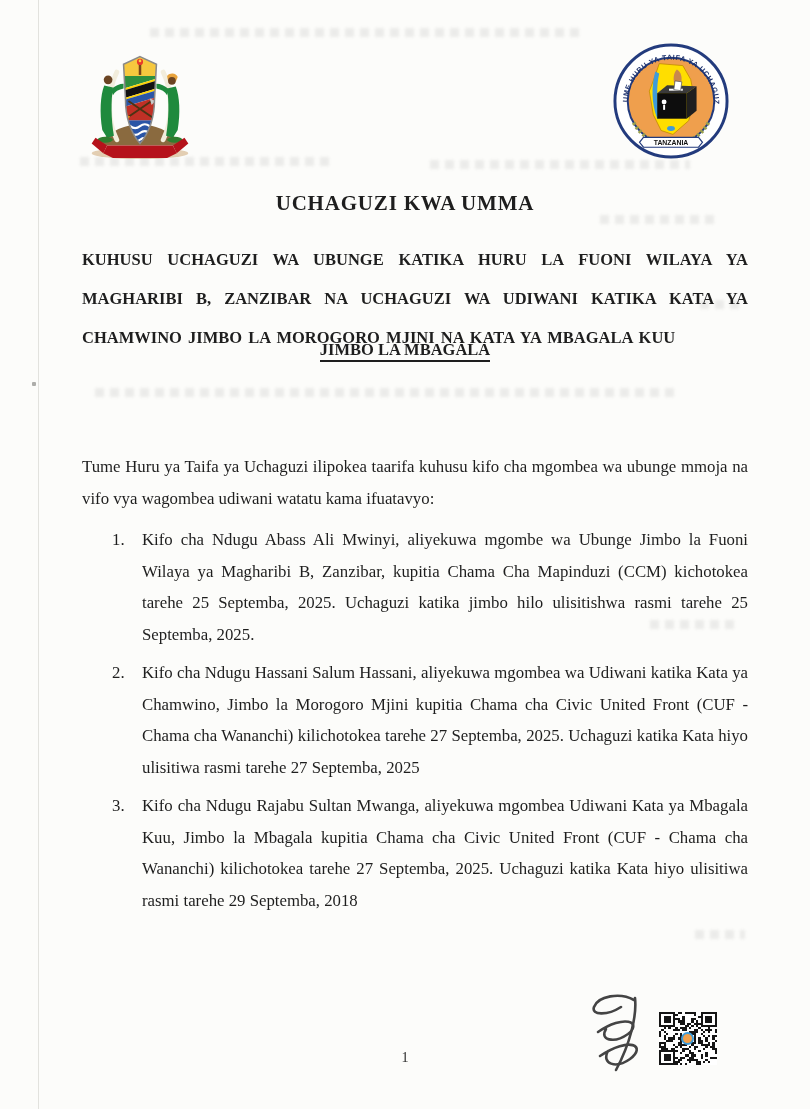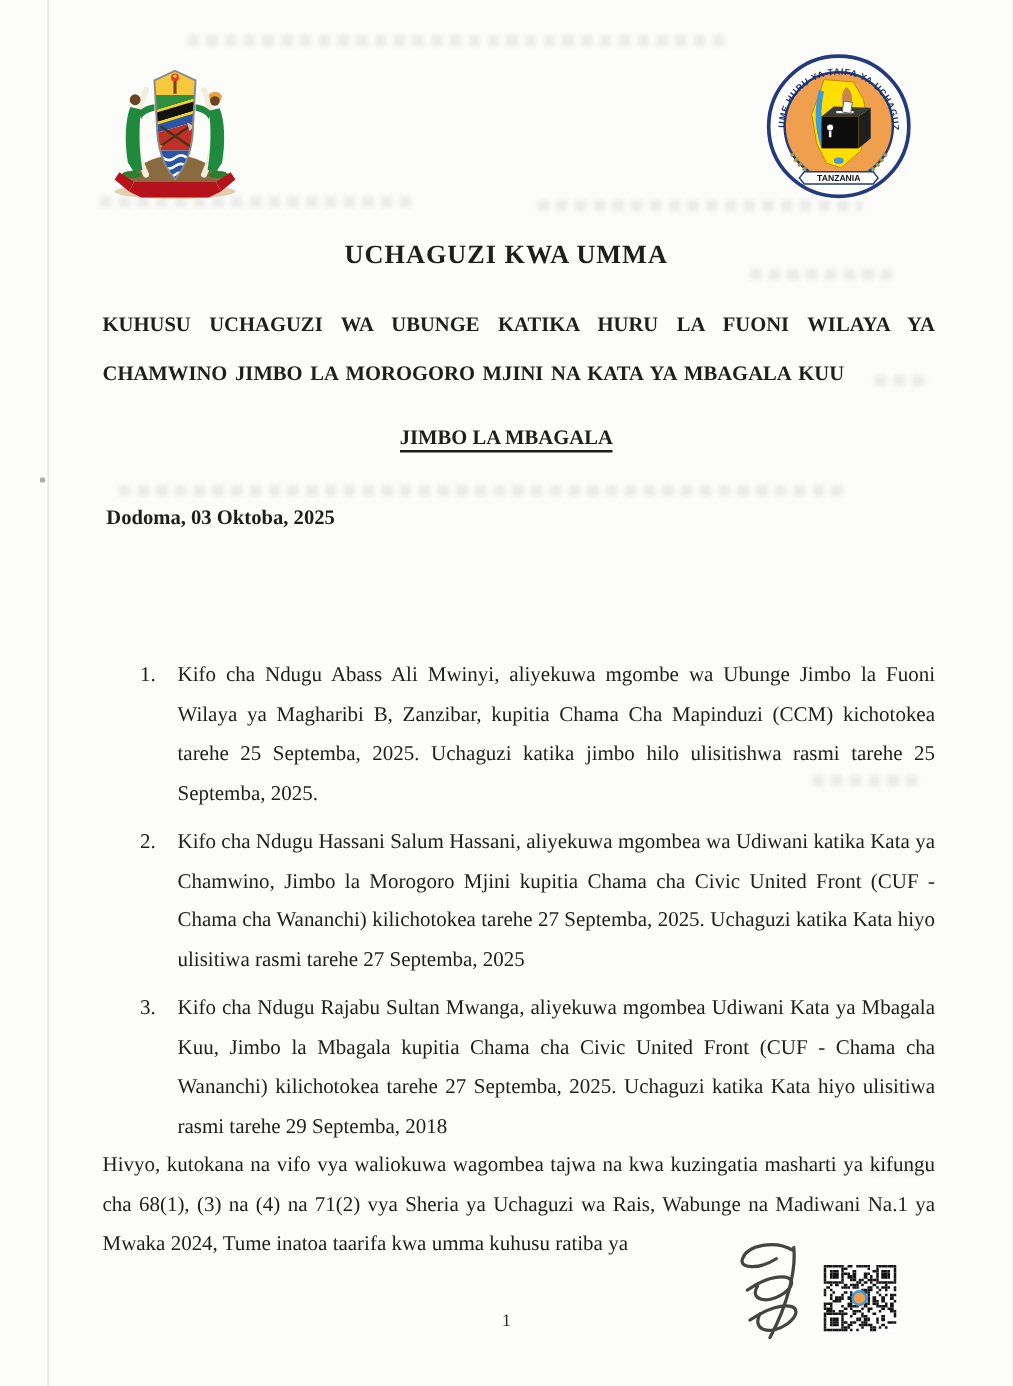"MAGHARIBI B, ZANZIBAR NA UCHAGUZI" div.sline { html: none -> <div>MAGHARIBI B, ZANZIBAR NA UCHAGUZI WA UDIWANI KATIKA KATA YA</div> }
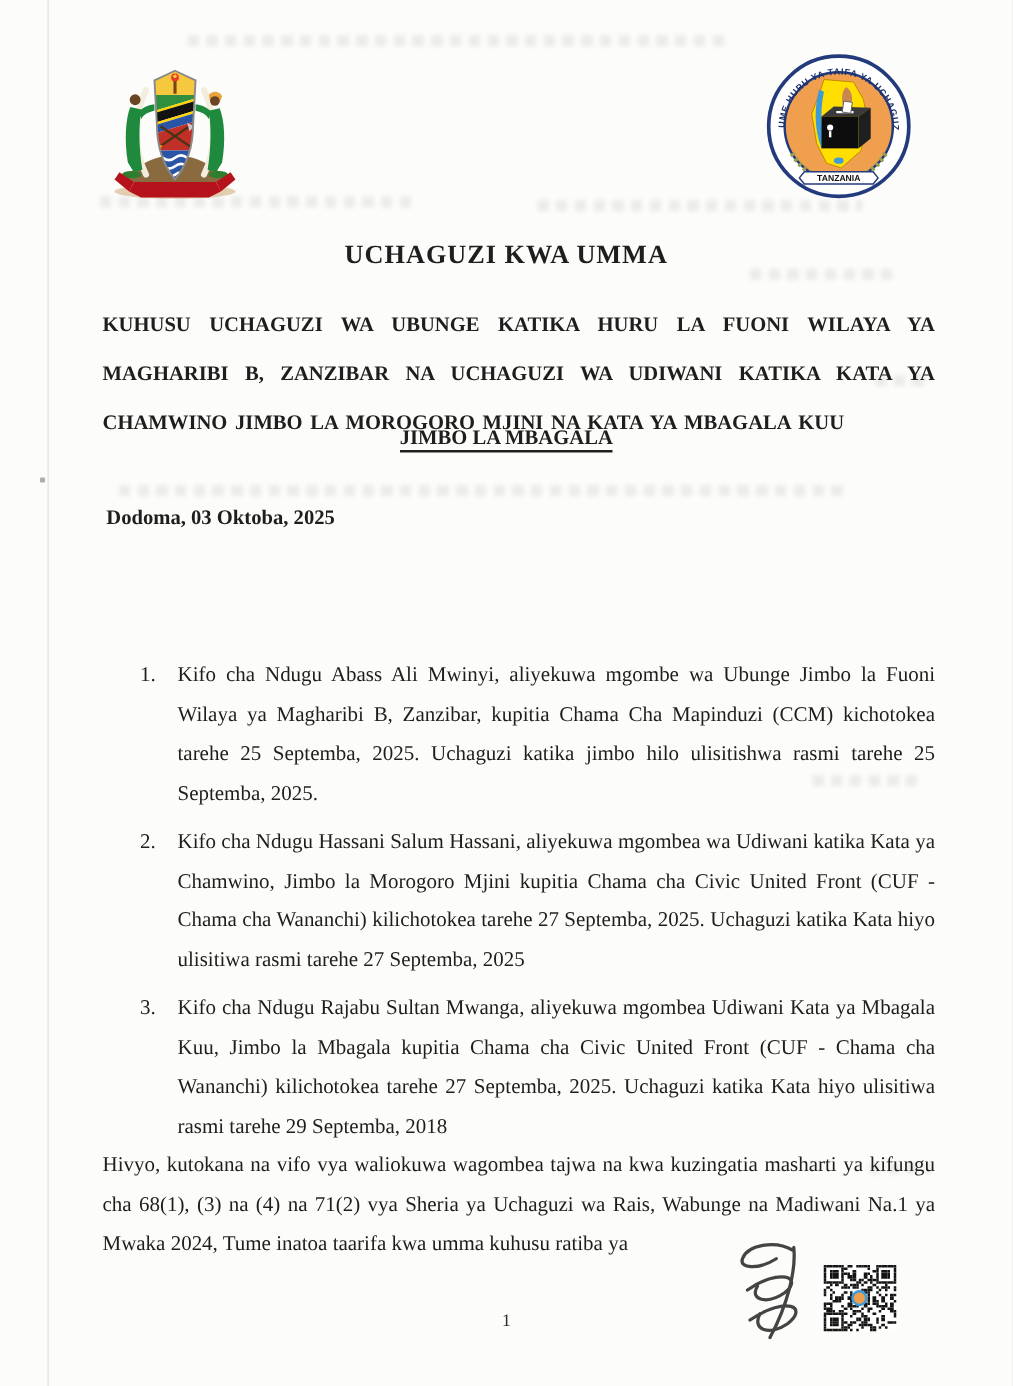"Dodoma, 03 Oktoba, 2025" div.dateline { html: <div>Dodoma, 03 Oktoba, 2025</div> -> none }
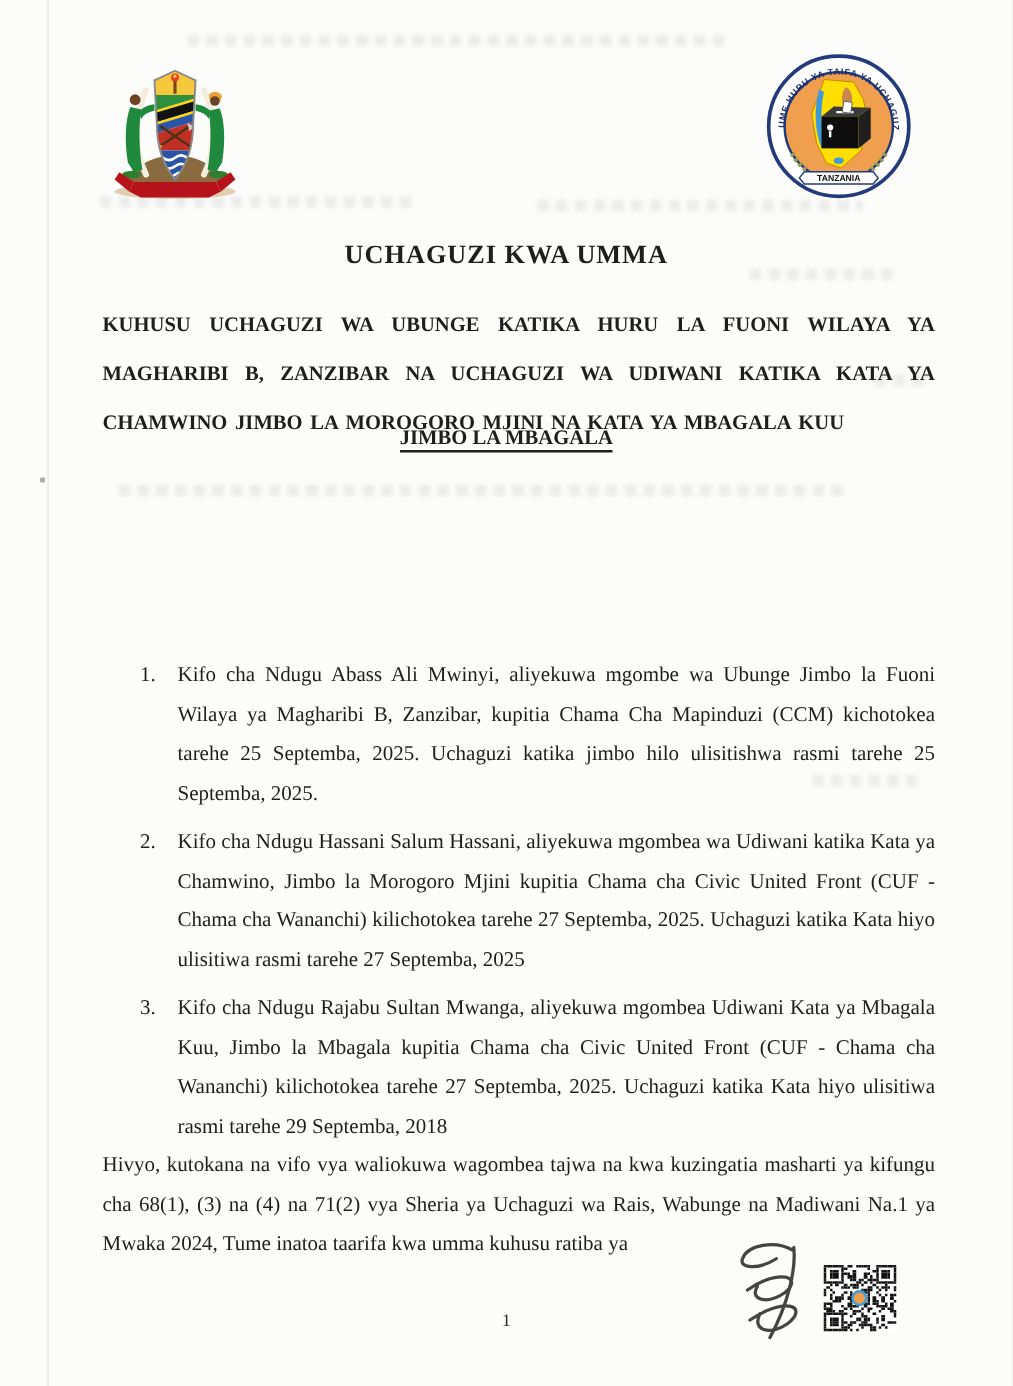"Tume Huru ya Taifa ya Uchaguzi ilipokea" div.intro { html: none -> <div>Tume Huru ya Taifa ya Uchaguzi ilipokea taarifa kuhusu kifo cha mgombea wa ubunge mmoja na vifo vya wagombea udiwani watatu kama ifuatavyo:</div> }
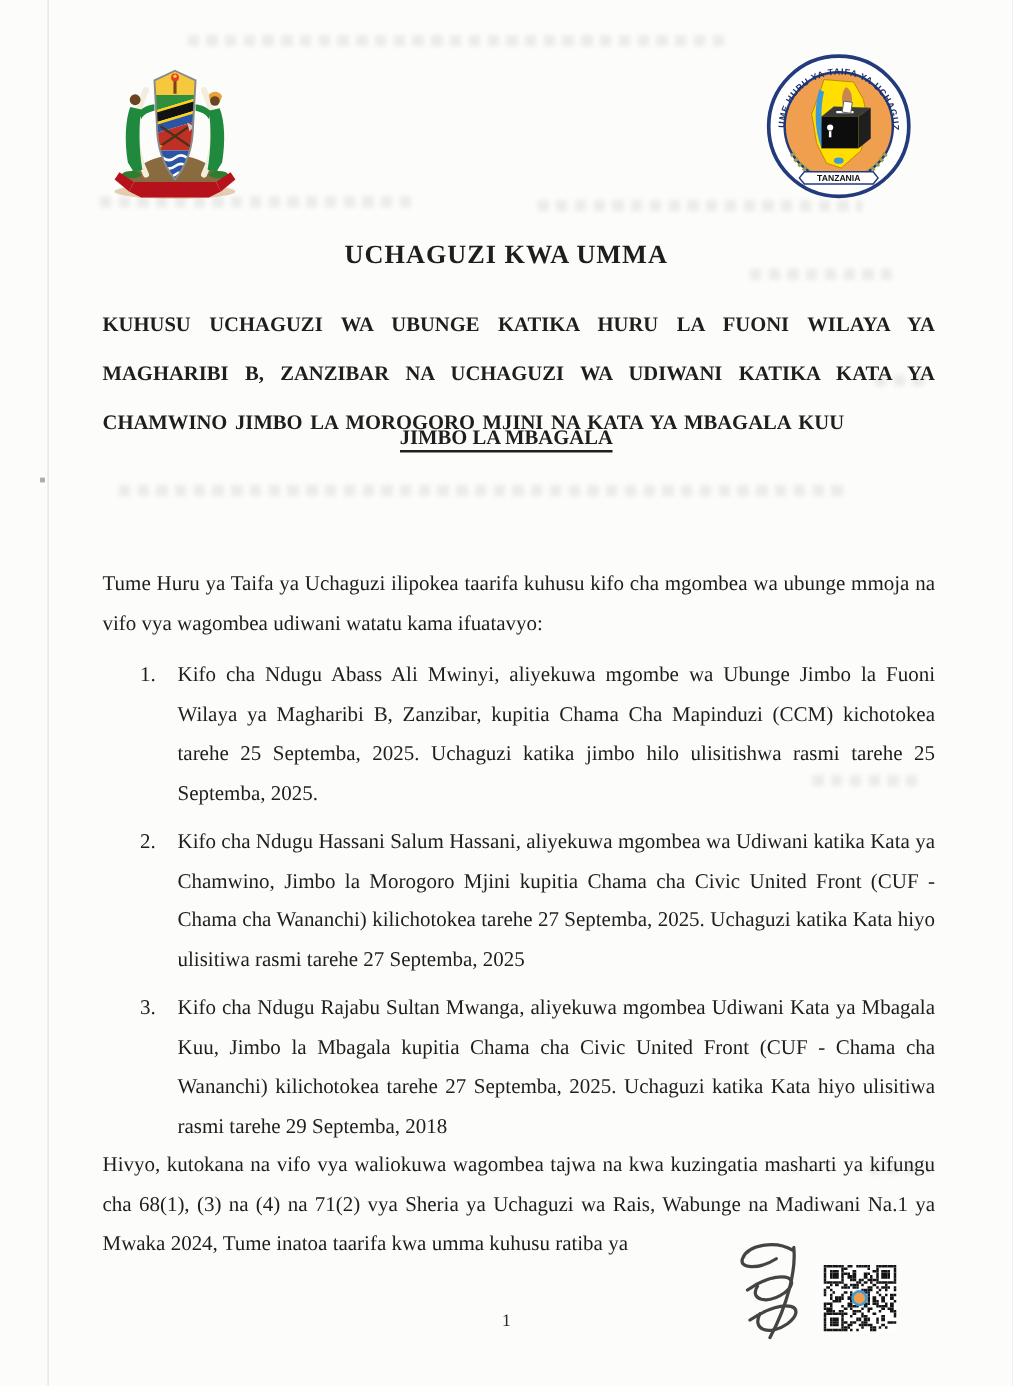"Hivyo, kutokana na vifo vya" div.closing { html: <div>Hivyo, kutokana na vifo vya waliokuwa wagombea tajwa na kwa kuzingatia masharti ya kifungu cha 68(1), (3) na (4) na 71(2) vya Sheria ya Uchaguzi wa Rais, Wabunge na Madiwani Na.1 ya Mwaka 2024, Tume inatoa taarifa kwa umma kuhusu ratiba ya</div> -> none }
